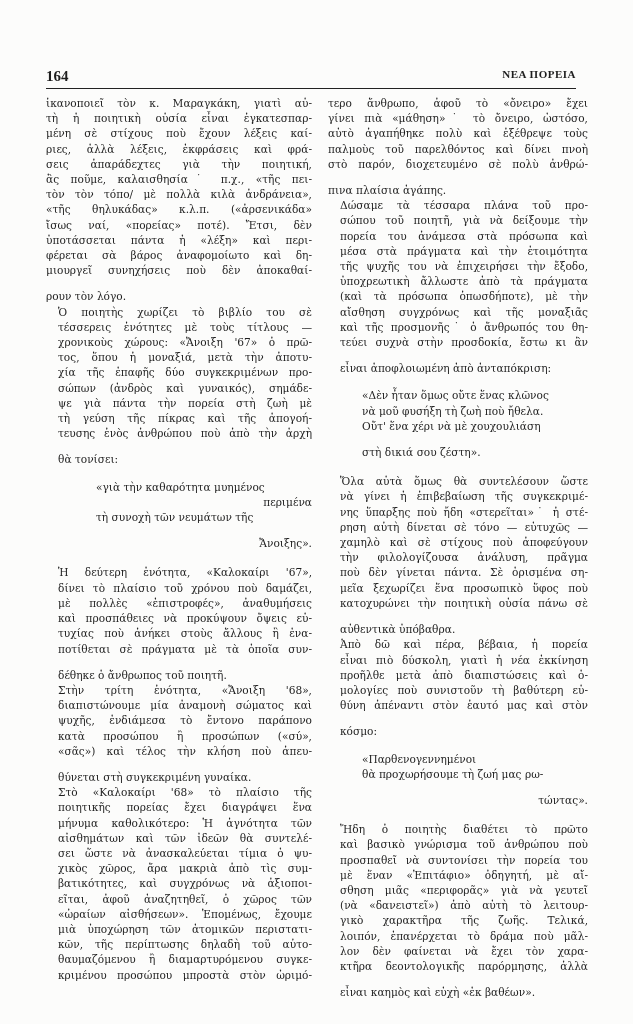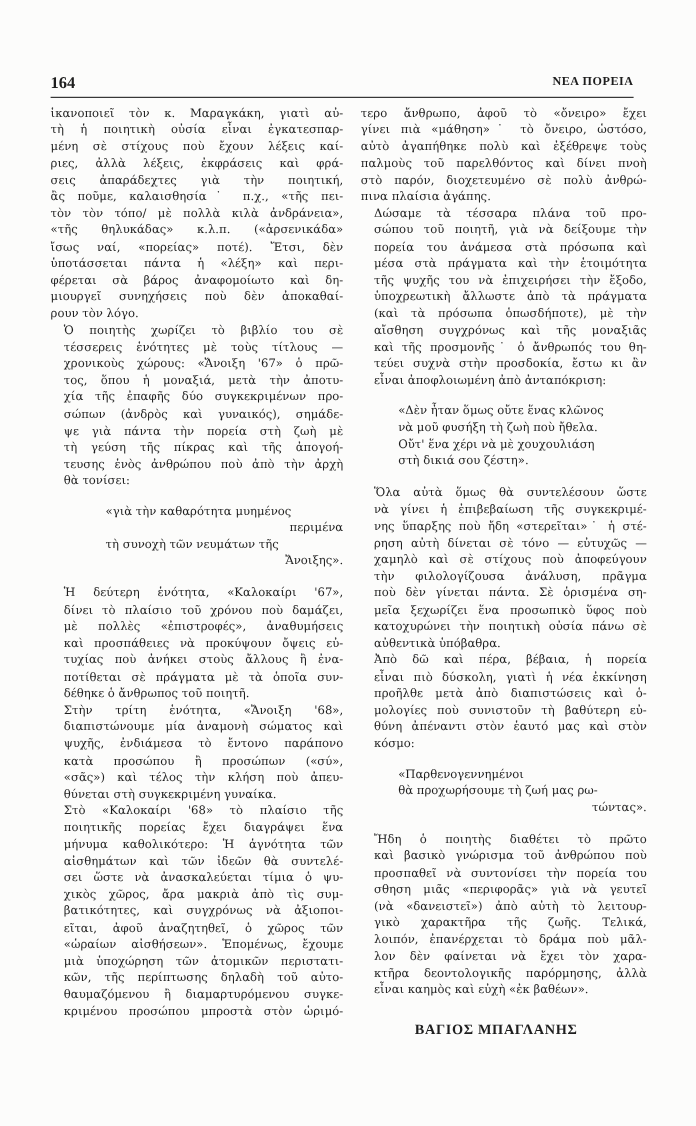"πινα πλαίσια ἀγάπης." .line.last { margin-top: none -> 11px }
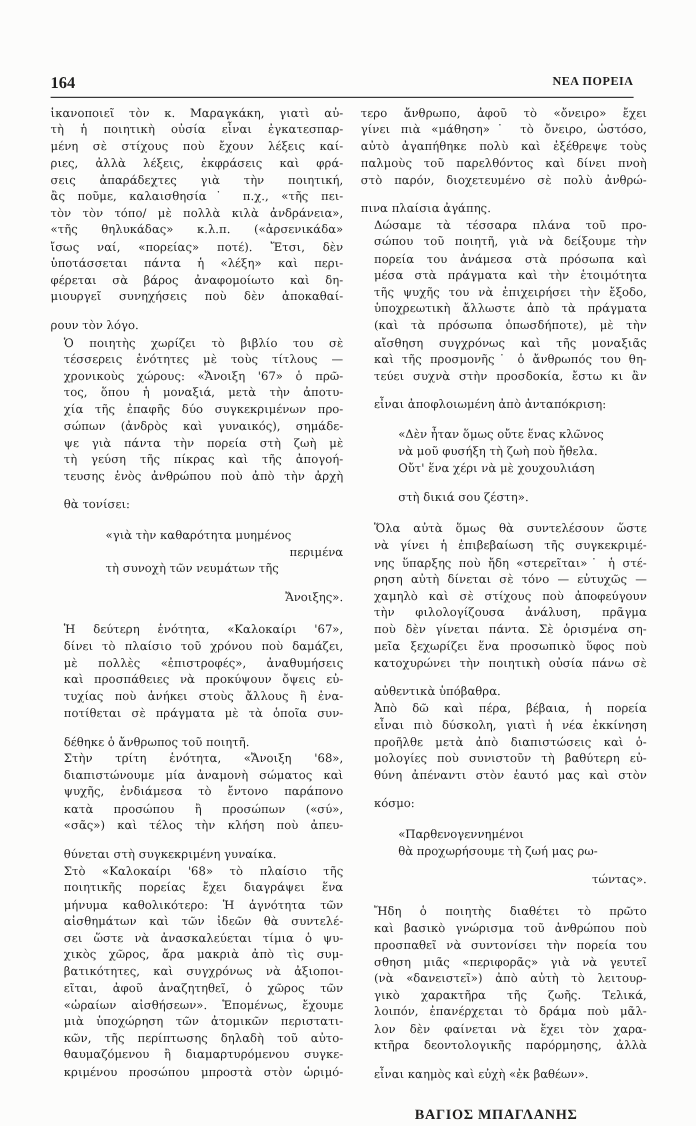"μὲ ἕναν «Ἐπιτάφιο» ὁδηγητή, μὲ" span.line { html: none -> <span>μὲ ἕναν «Ἐπιτάφιο» ὁδηγητή, μὲ αἴ-</span> }
